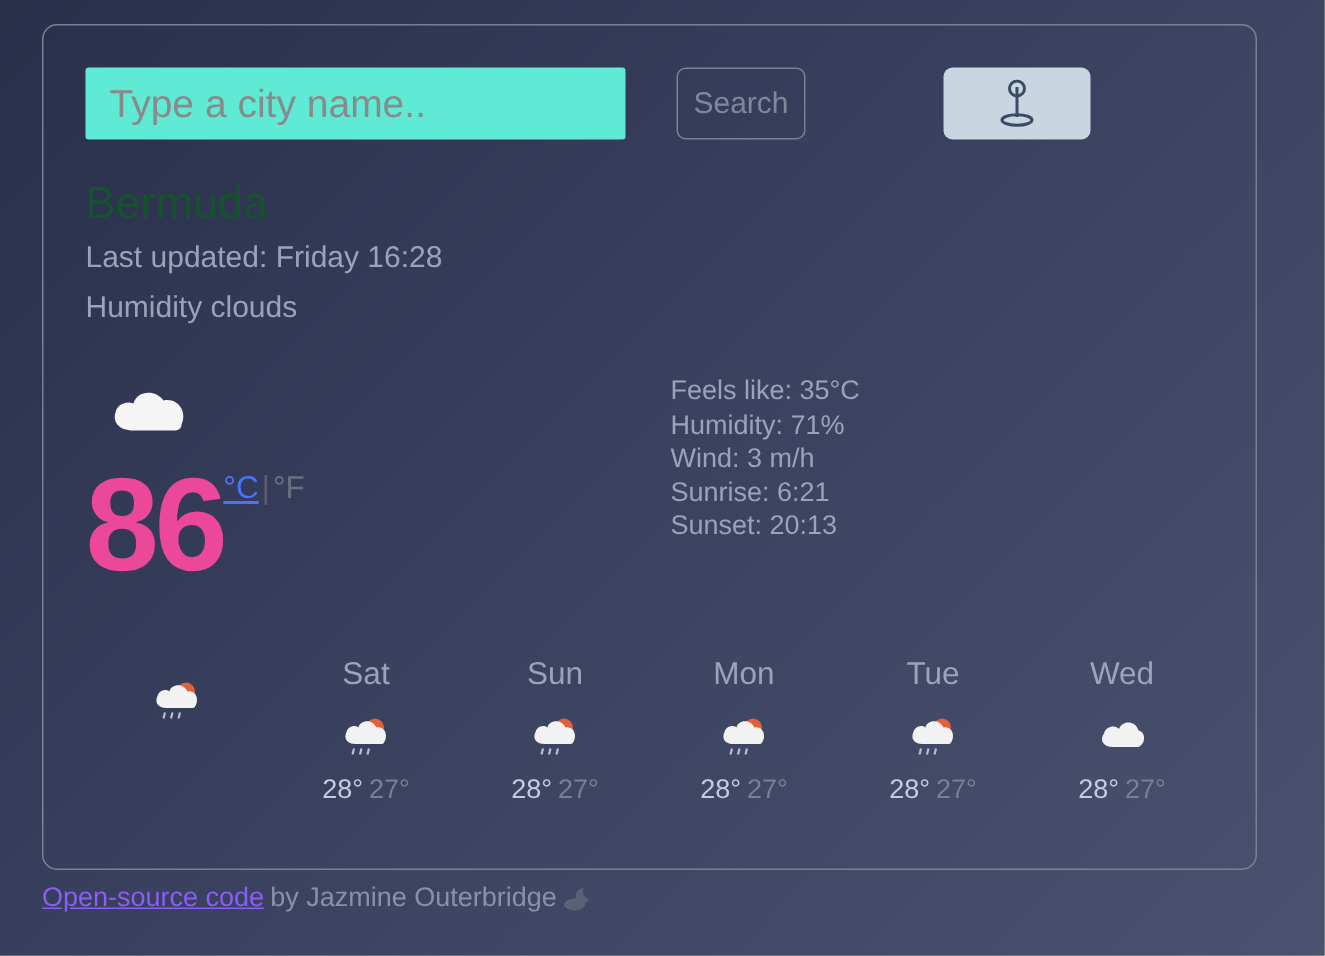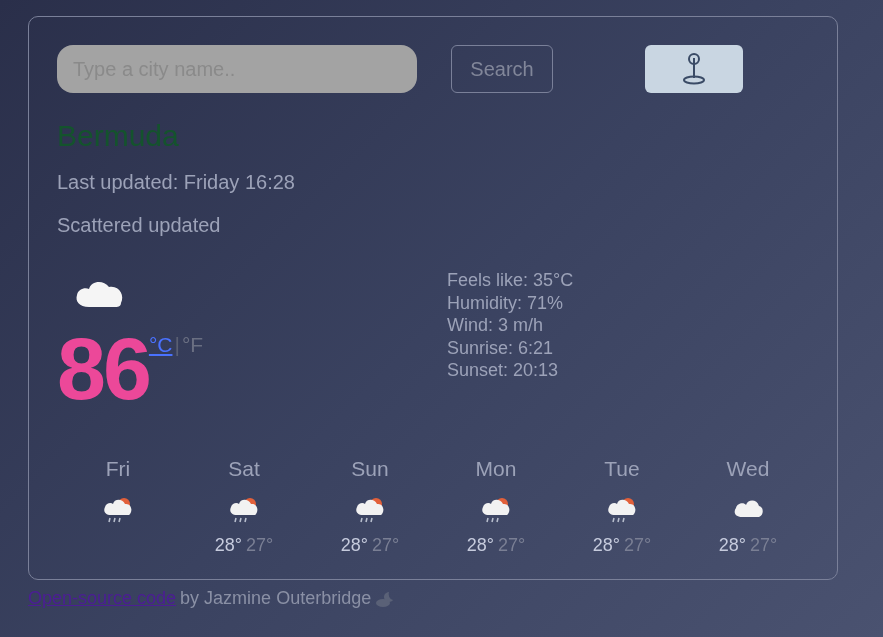"Type a city name.." .city-input { background: #a3a3a3 -> #5eead4; border-radius: 16px -> 2px; font-size: 20px -> 26px }
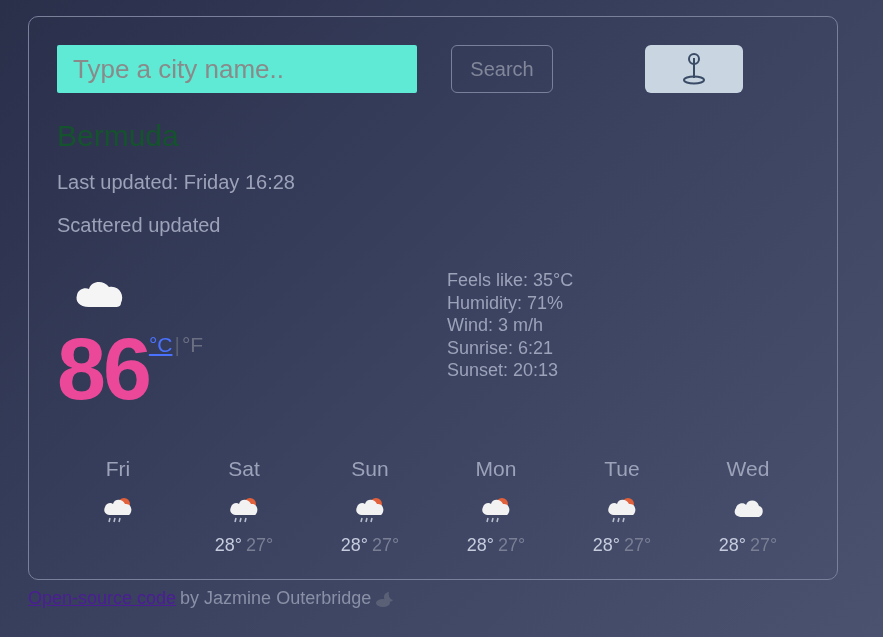"Search" .search-btn { width: 102px -> 86px }
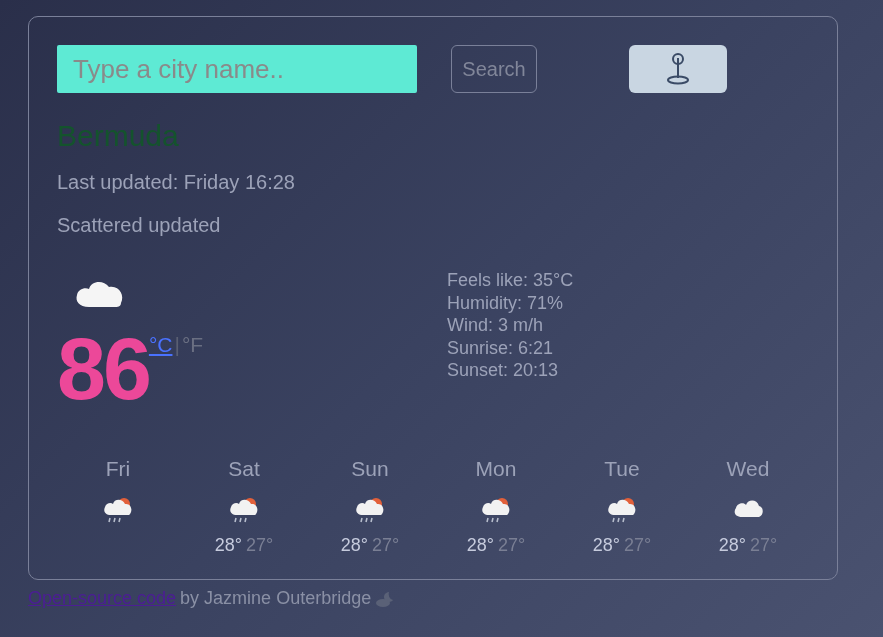"Last updated: Friday 16:28" .loc-sub { margin-top: 16px -> 6px }
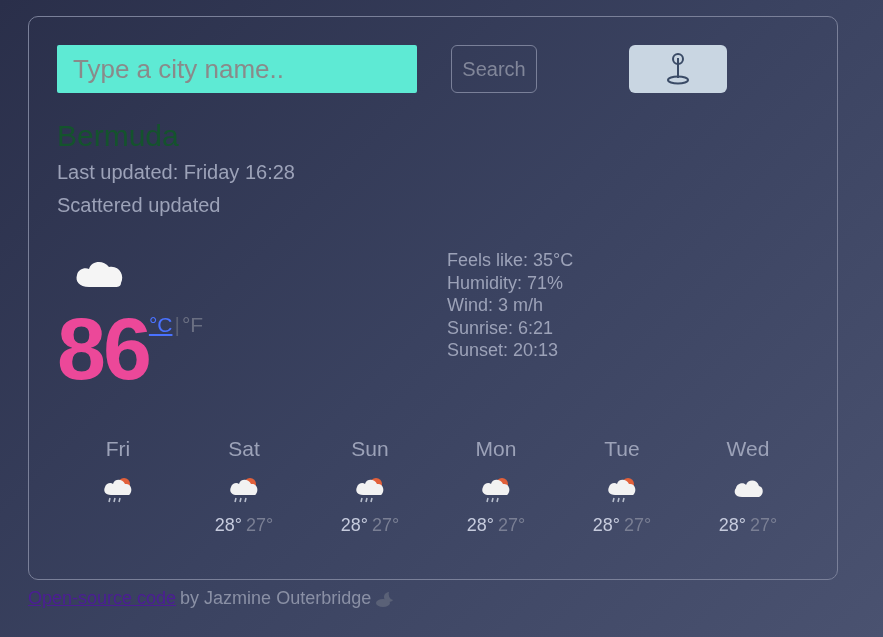"Scattered updated" div.loc-sub { text: Scattered updated -> Humidity clouds }
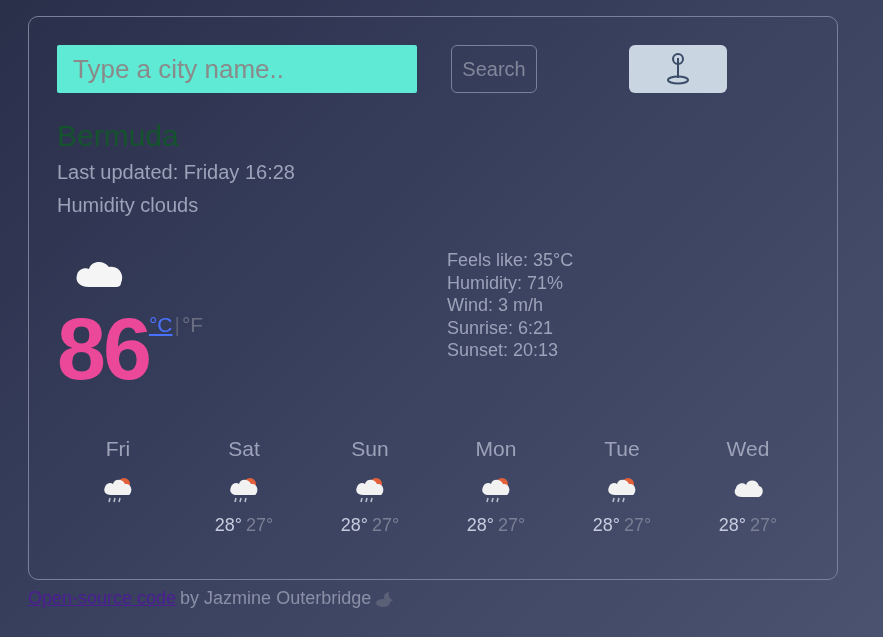"Fri" div.fday-label { html: <div>Fri</div> -> none }
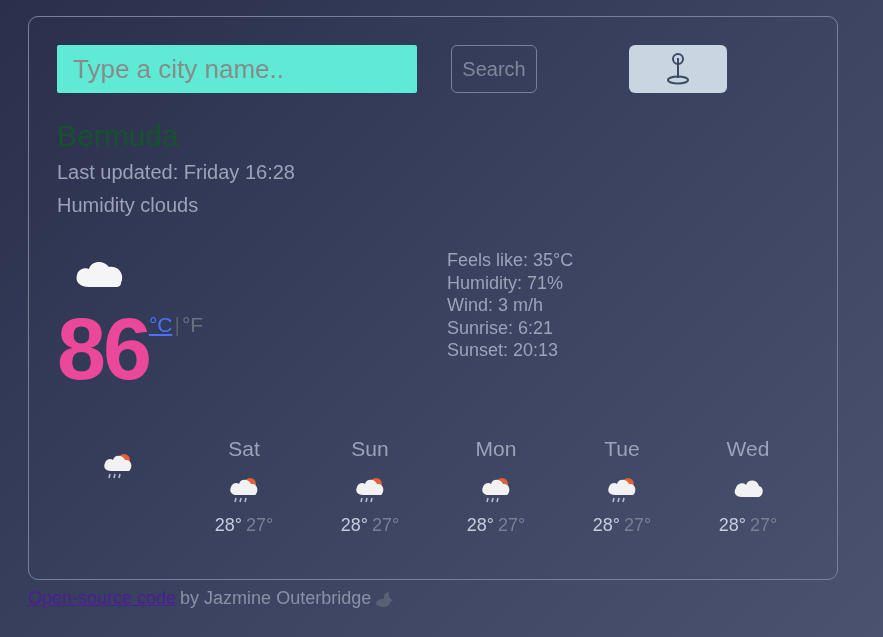"Open-source code" .footer a { color: #4c1d95 -> #8b5cf6 }
